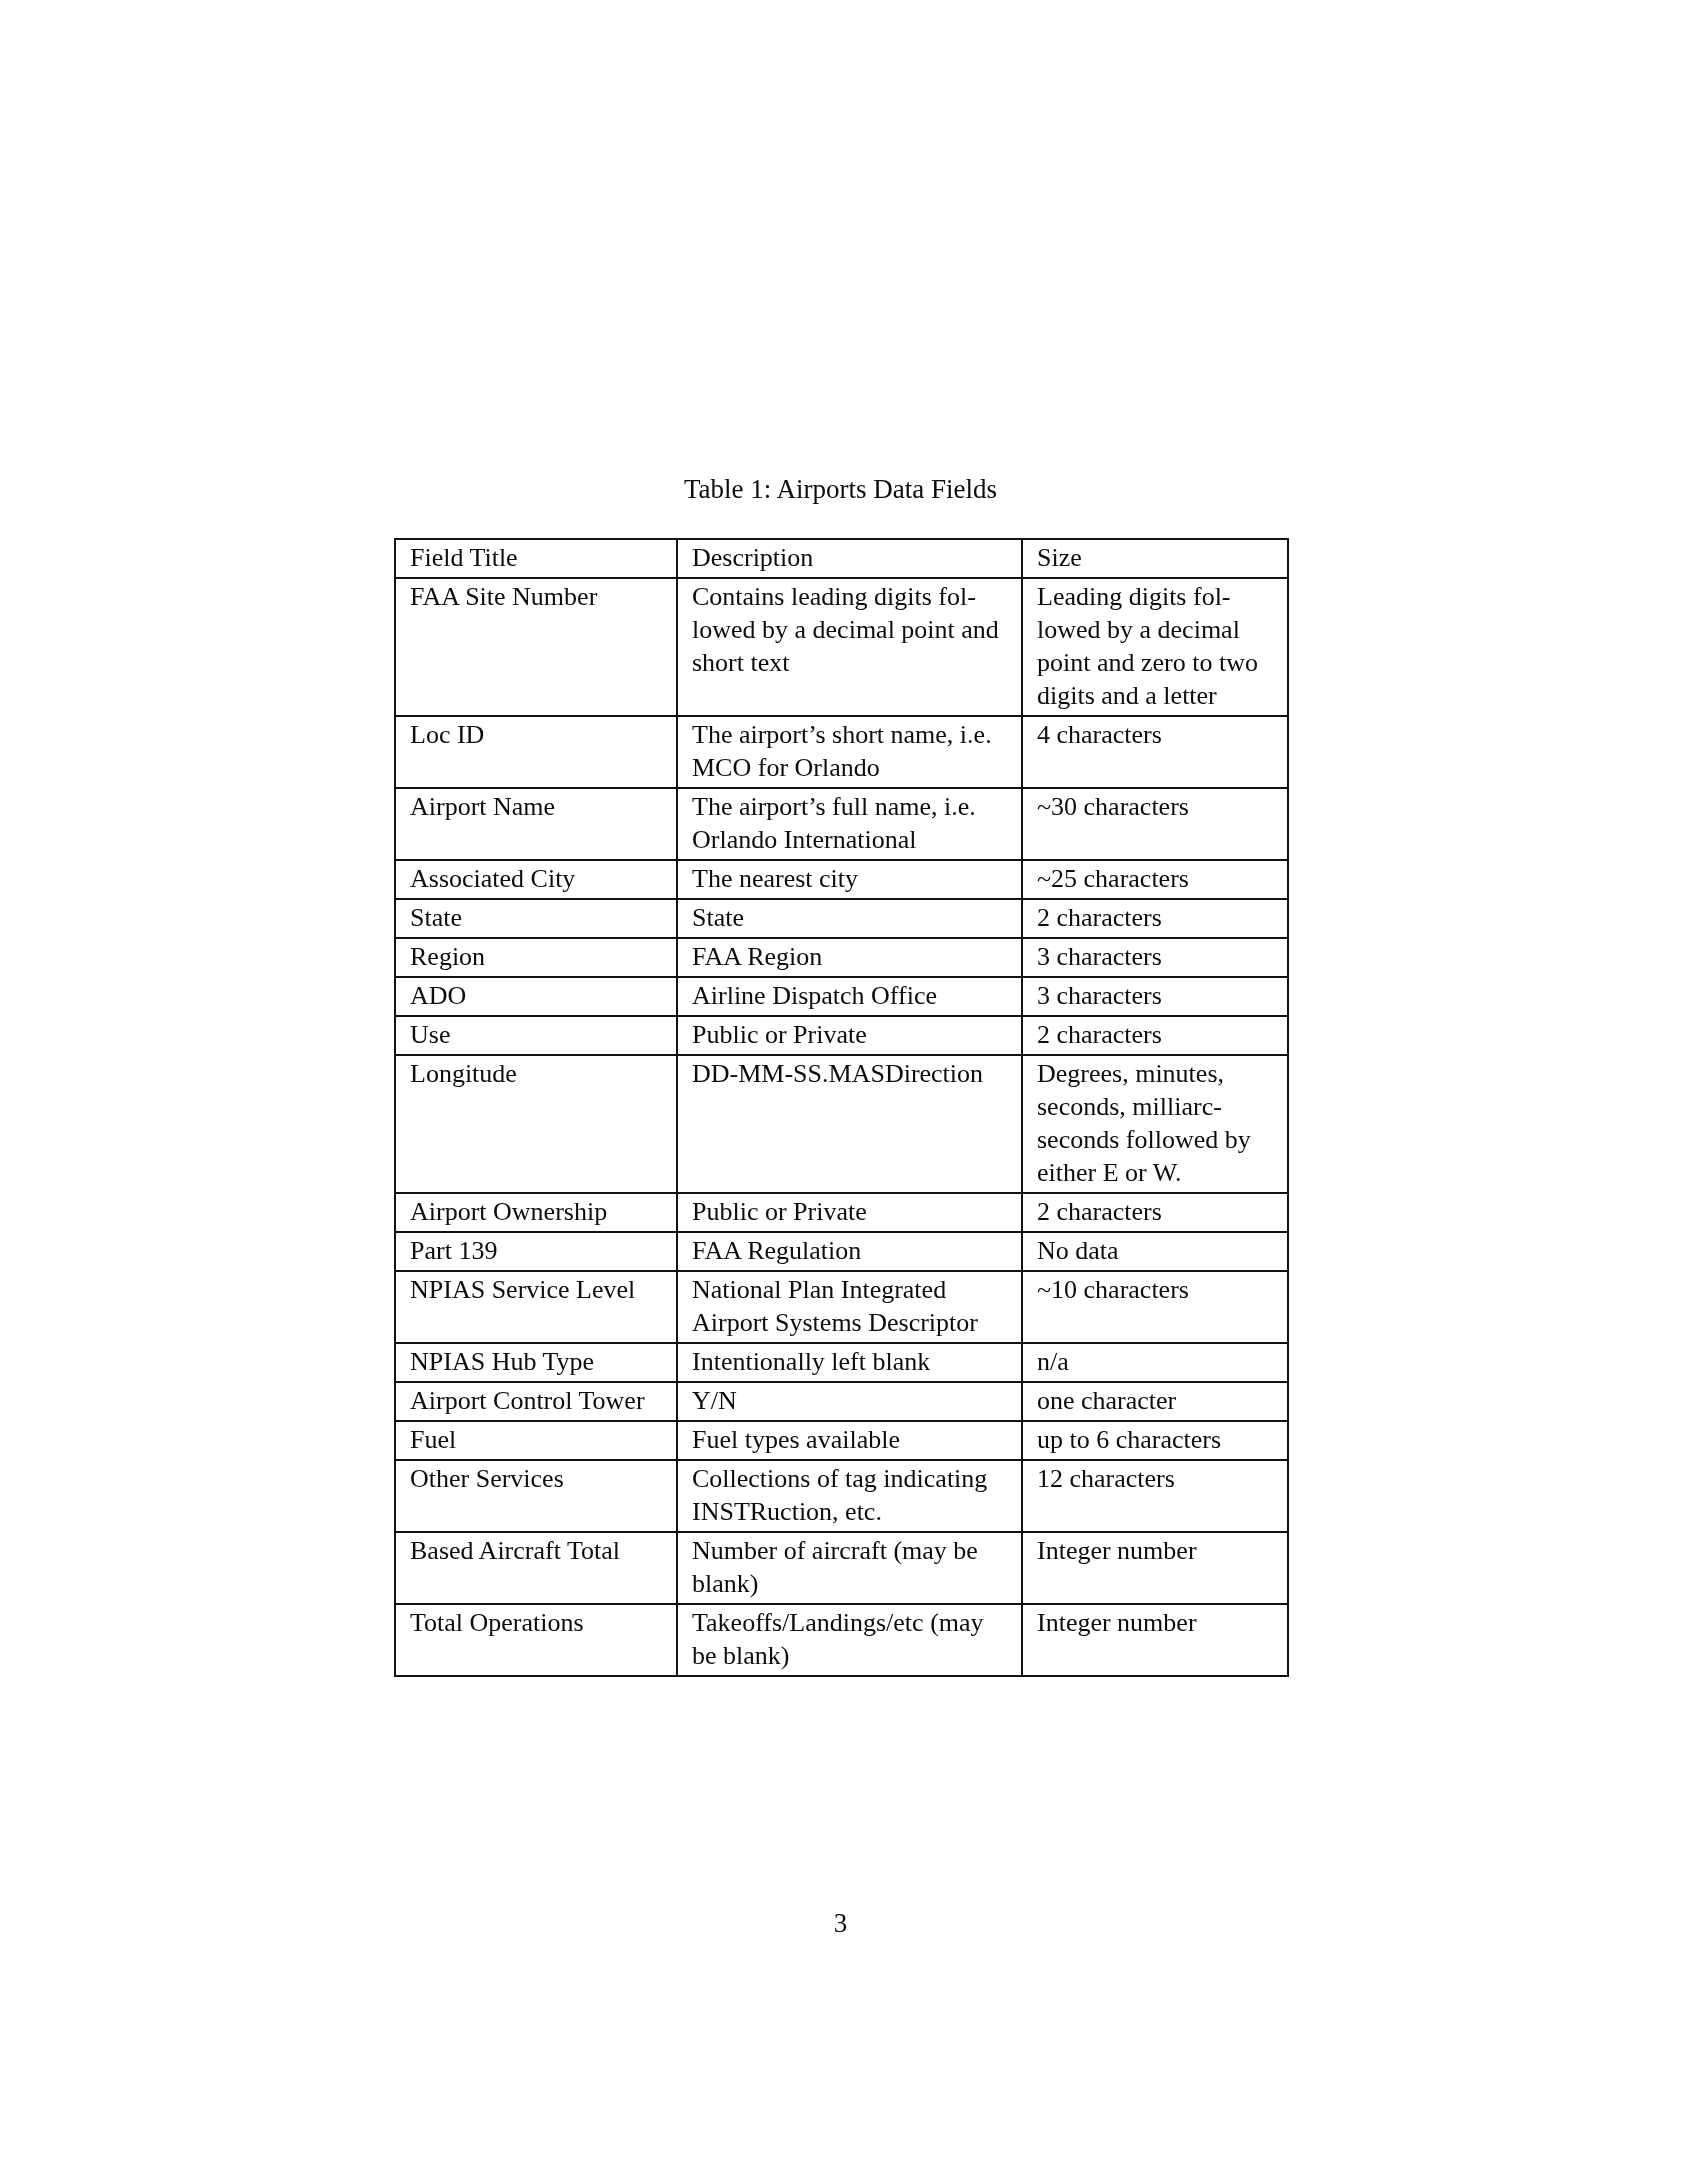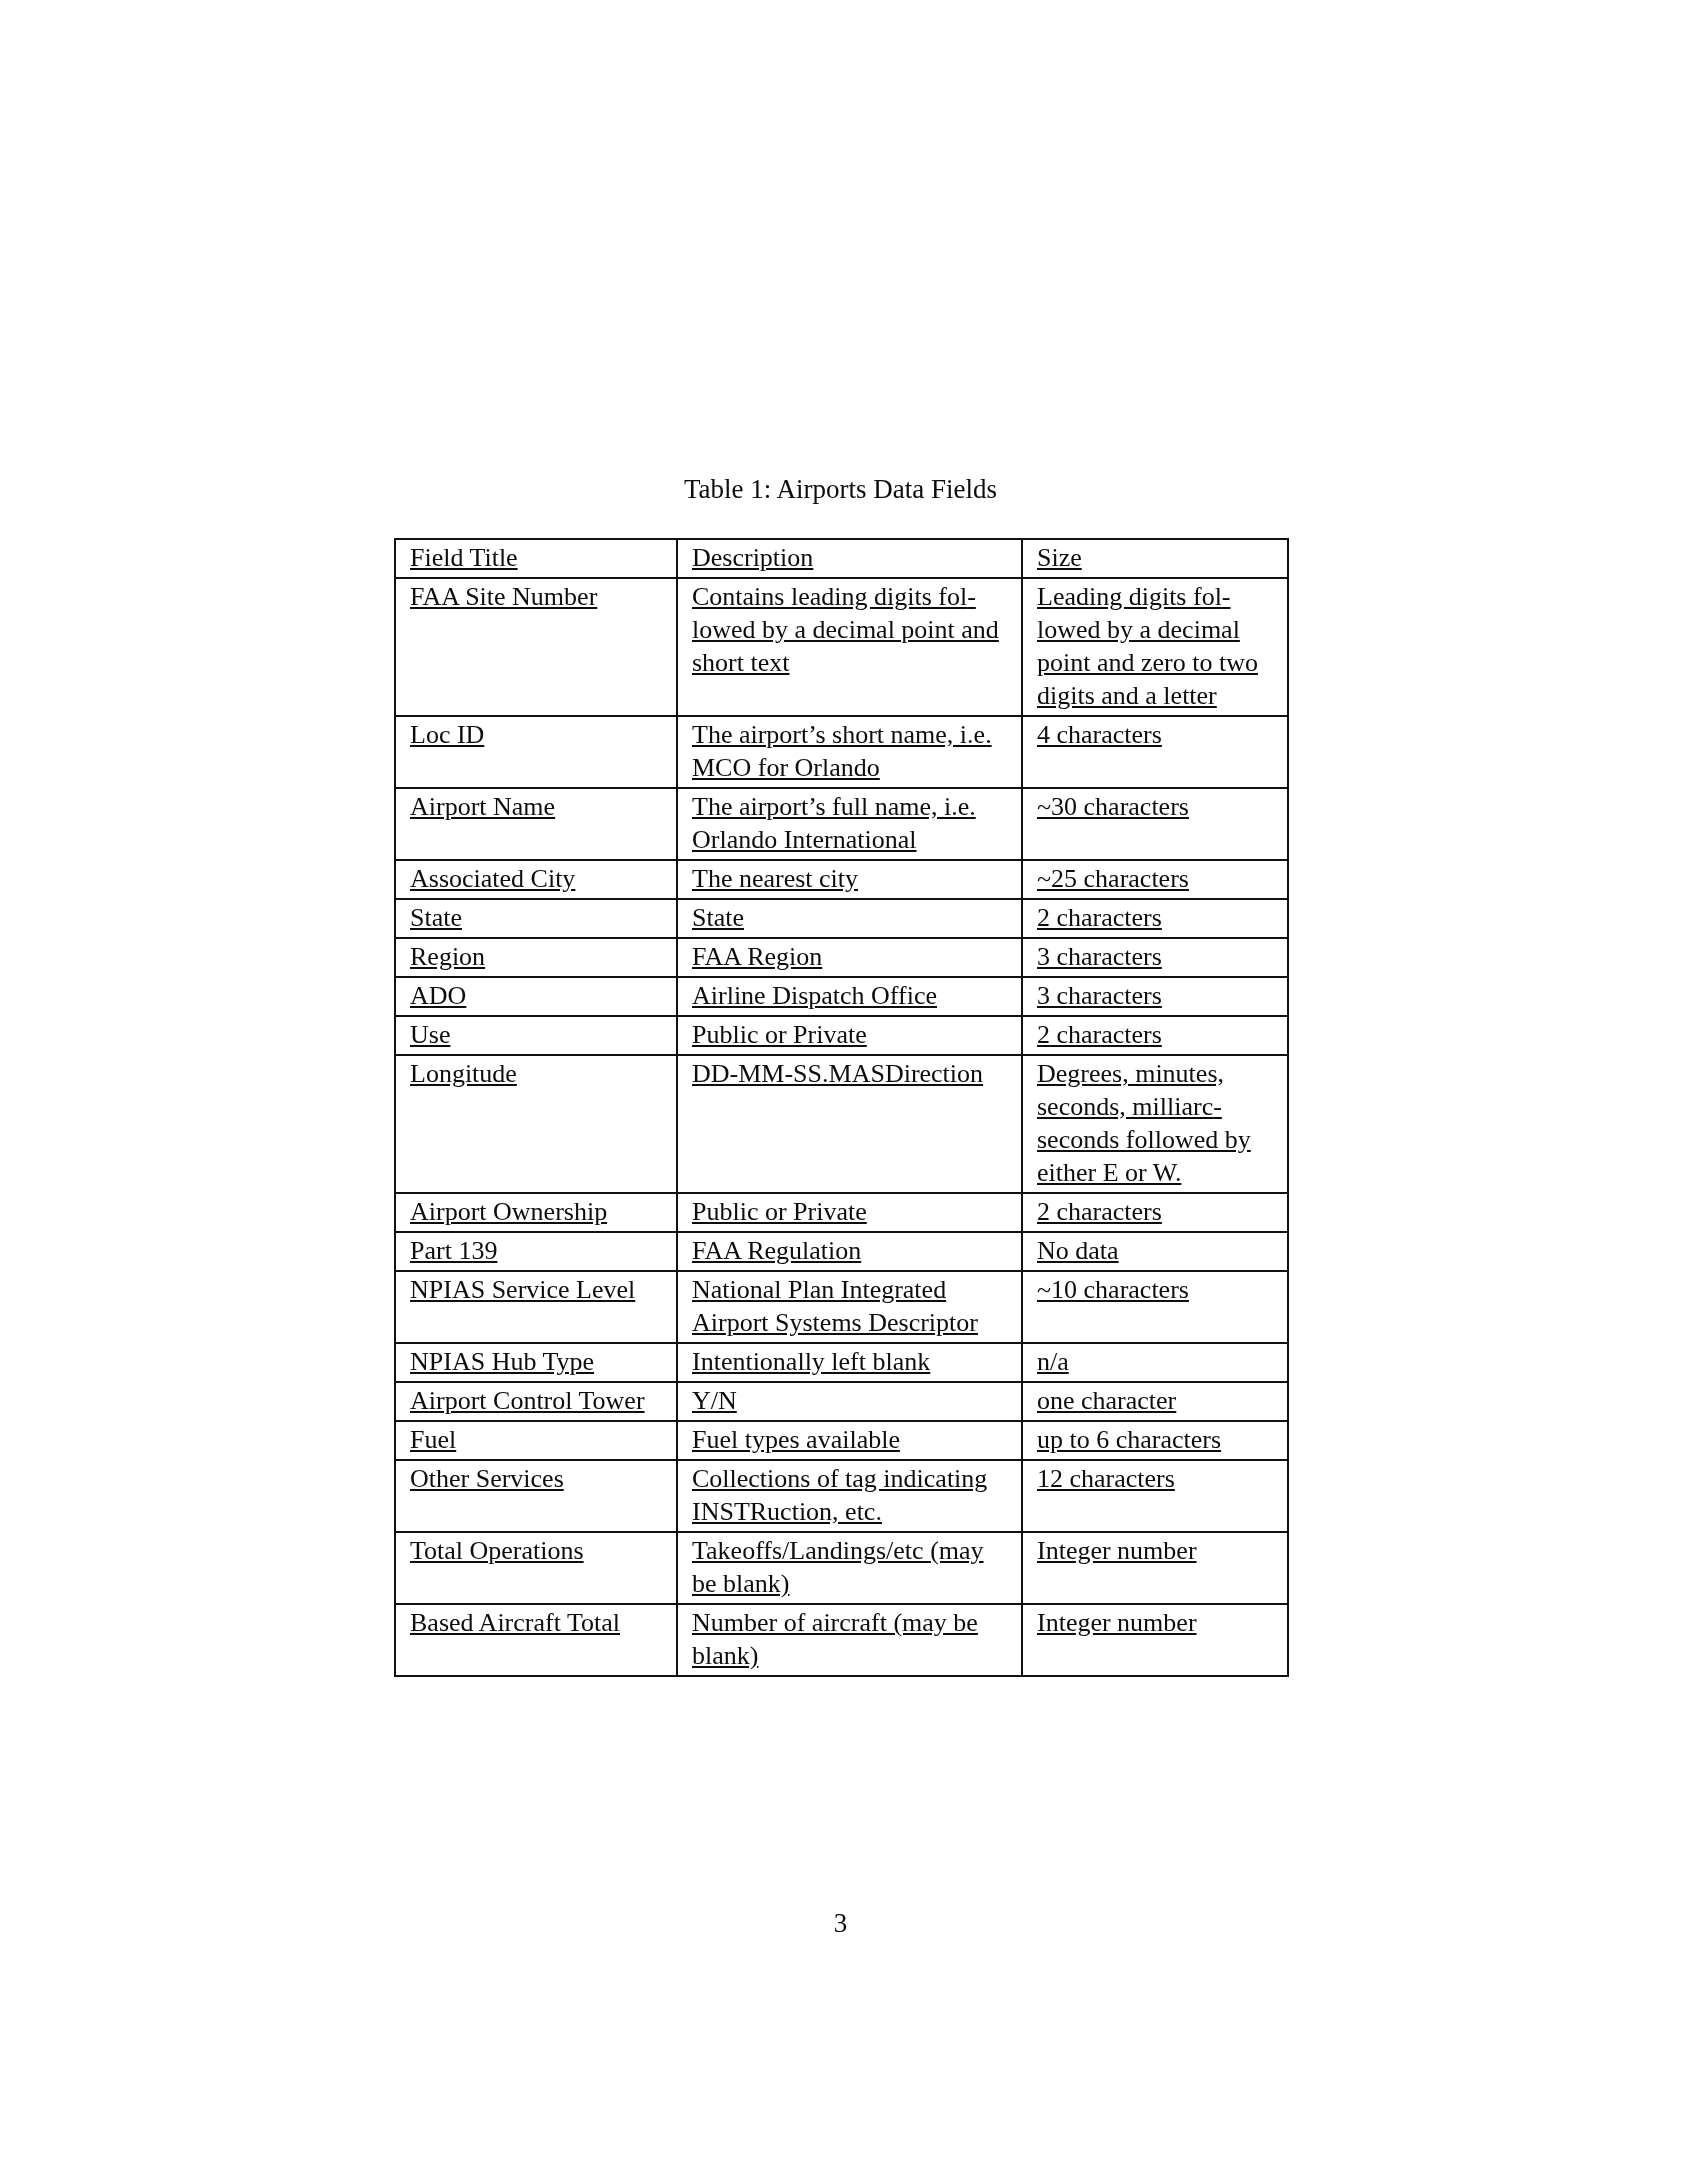"Field Title" table.data-table th, table.data-table td { text-decoration: underline -> none }
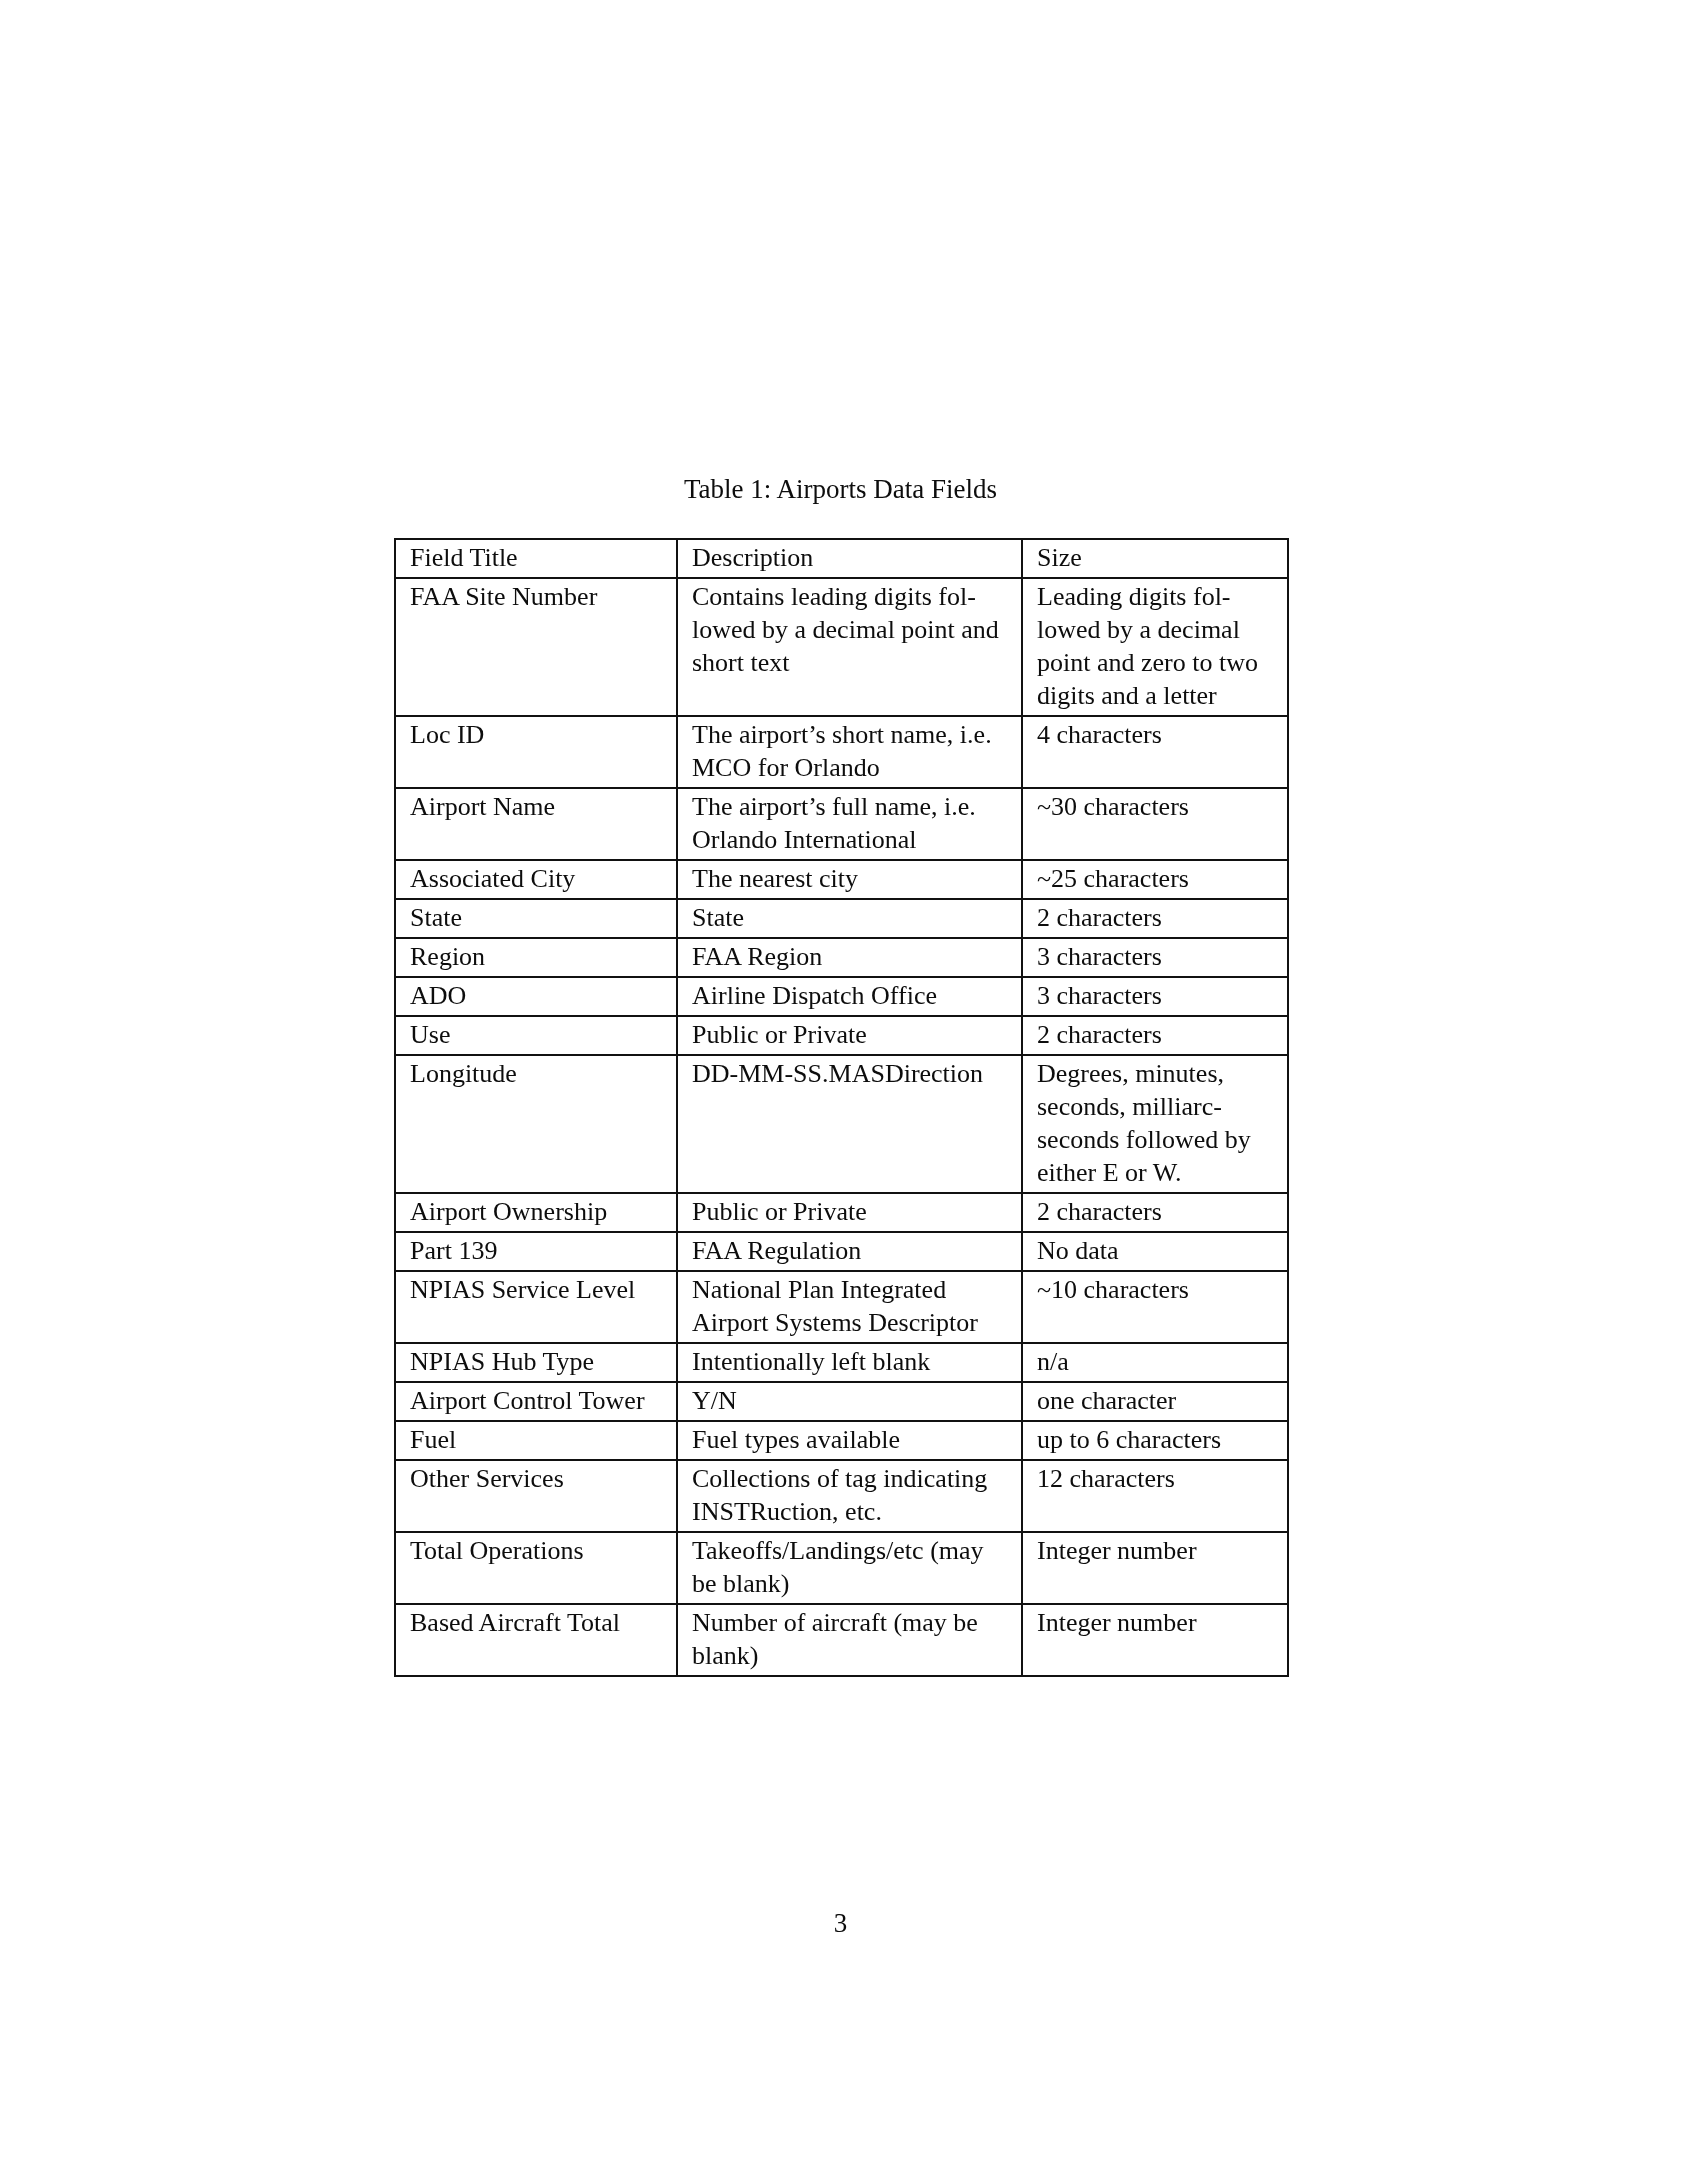"Total Operations" tr { order: before "Based Aircraft Total" -> after "Based Aircraft Total" }
